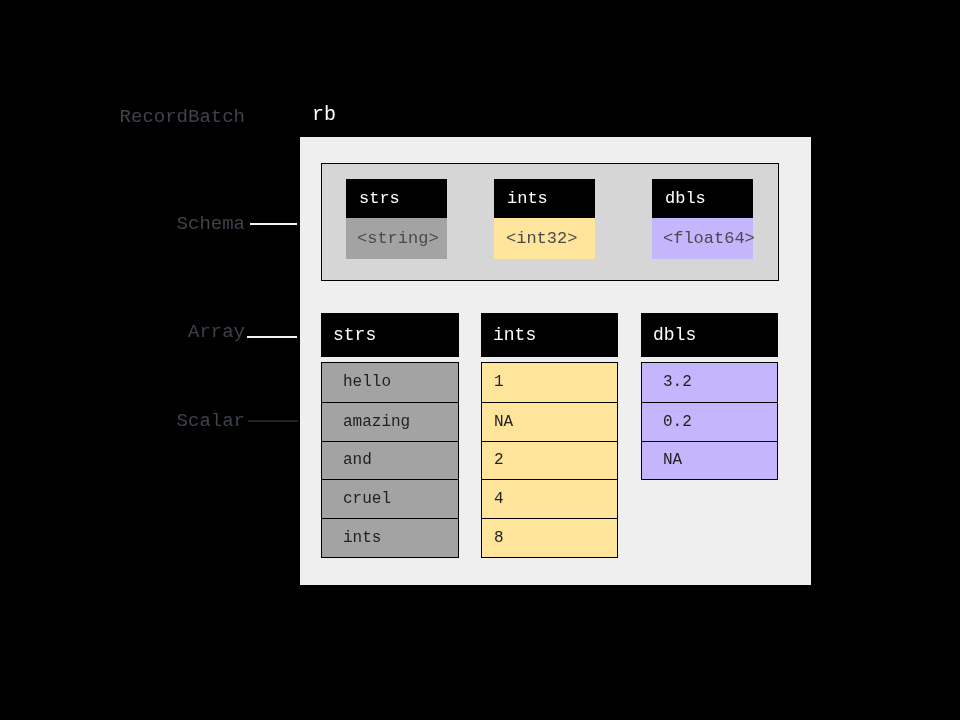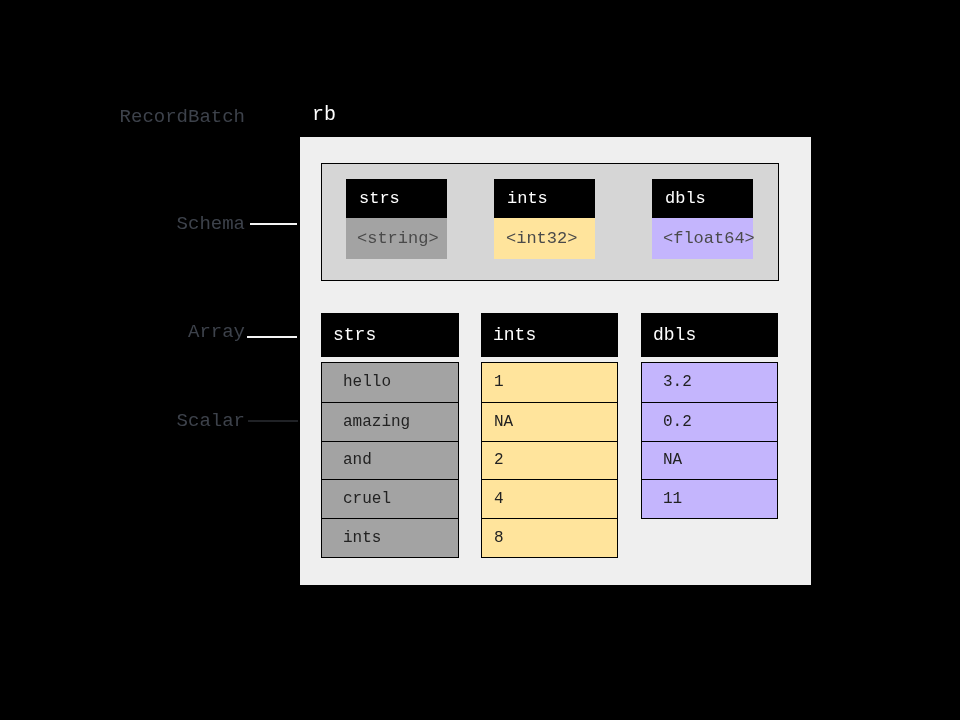"11" div.cell { html: <div>11</div> -> none }
